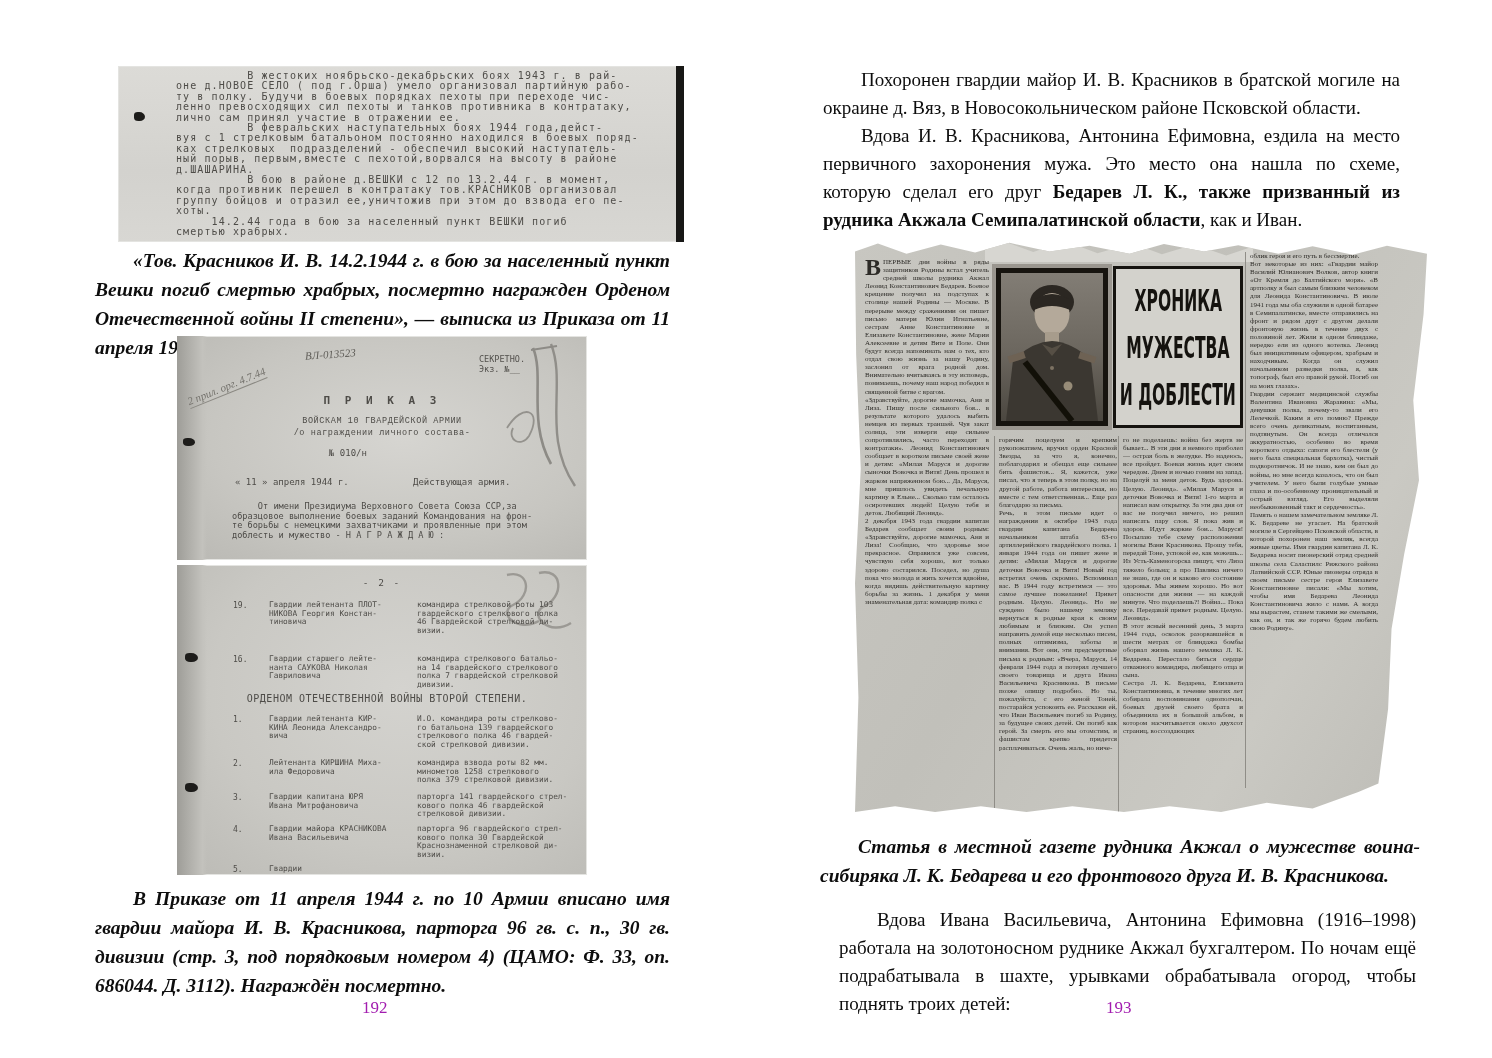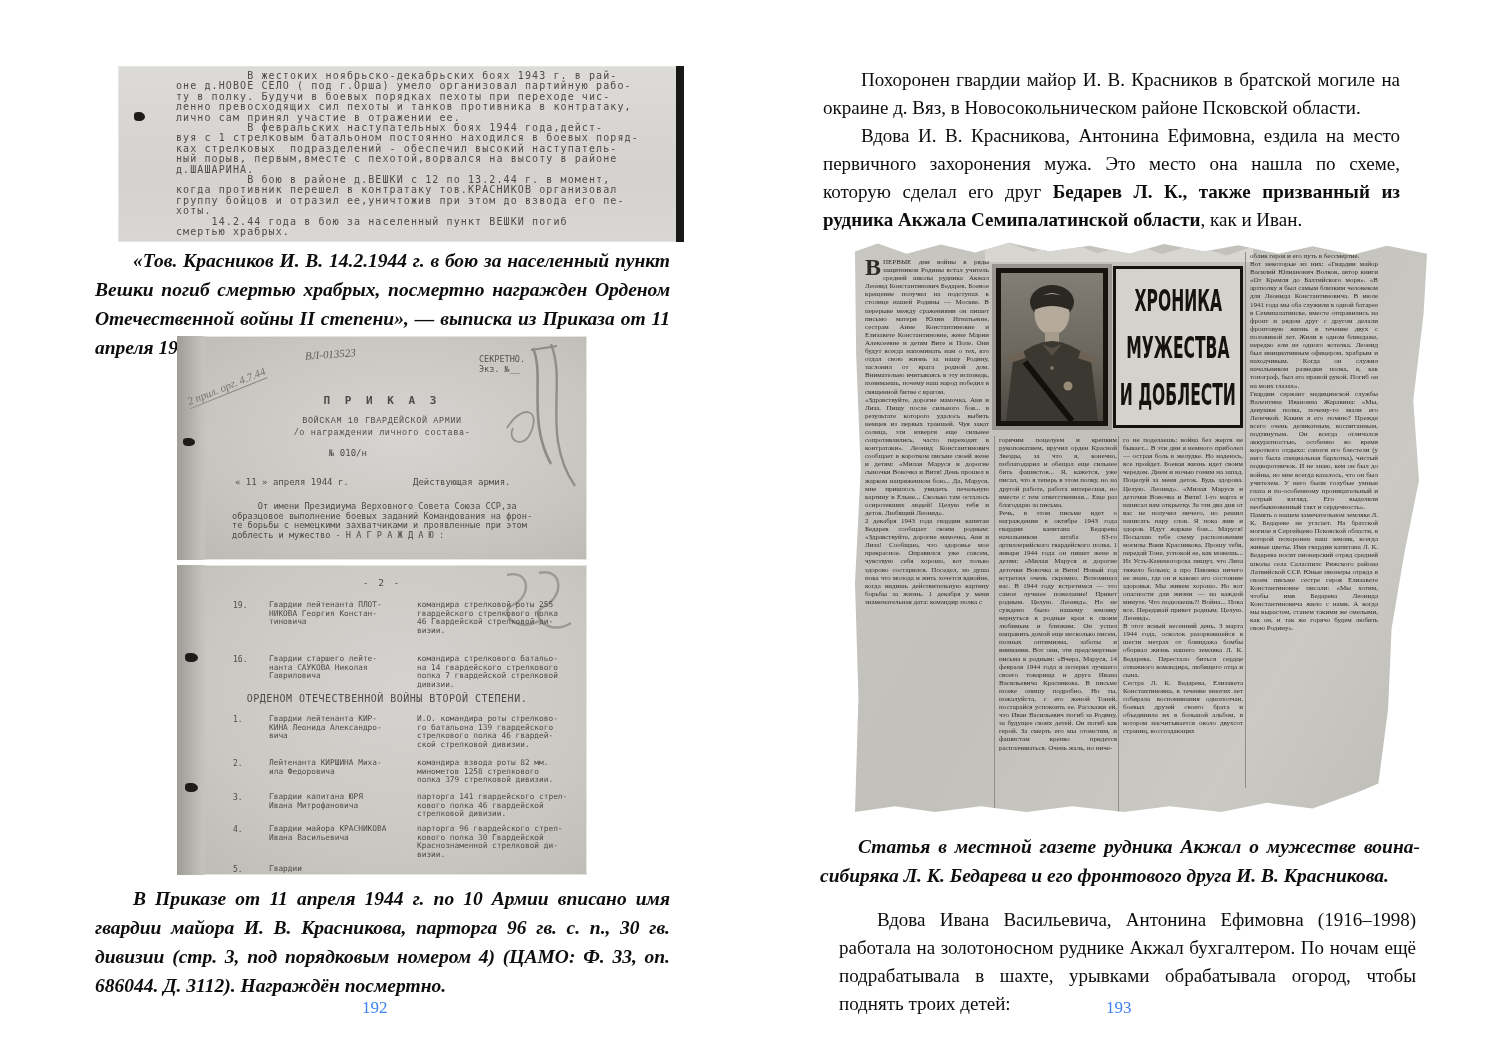"командира стрелковой роты 255" div.rl { text: 255 -> 103 }
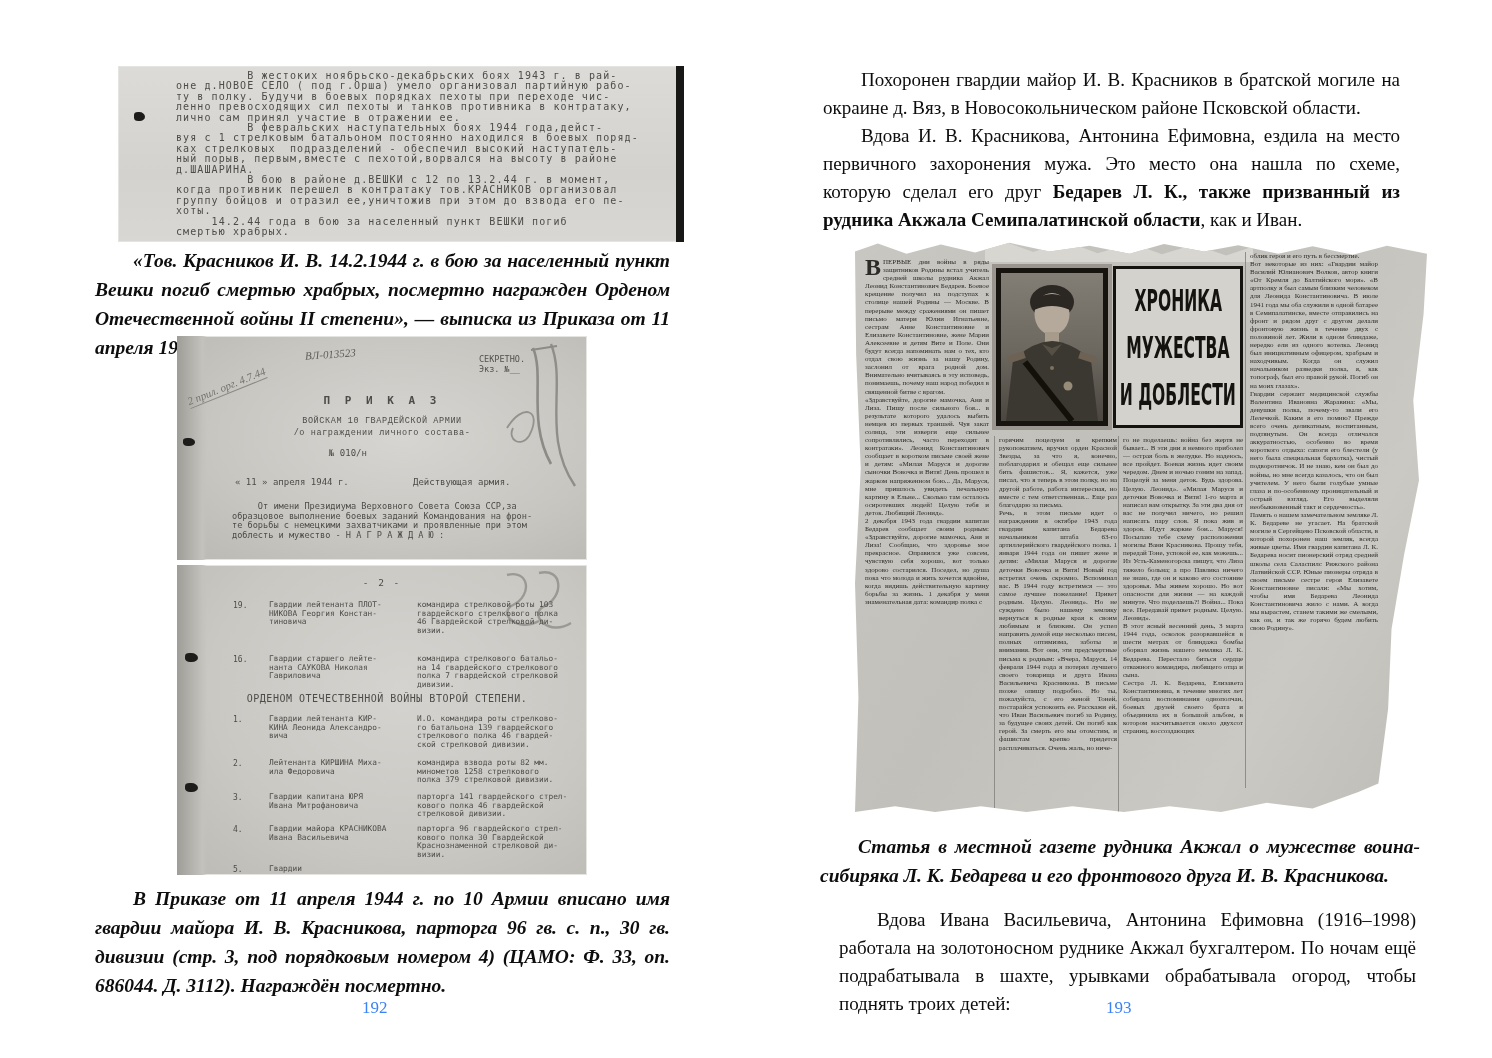"192" .pageno { color: #3b82f6 -> #a21caf }
